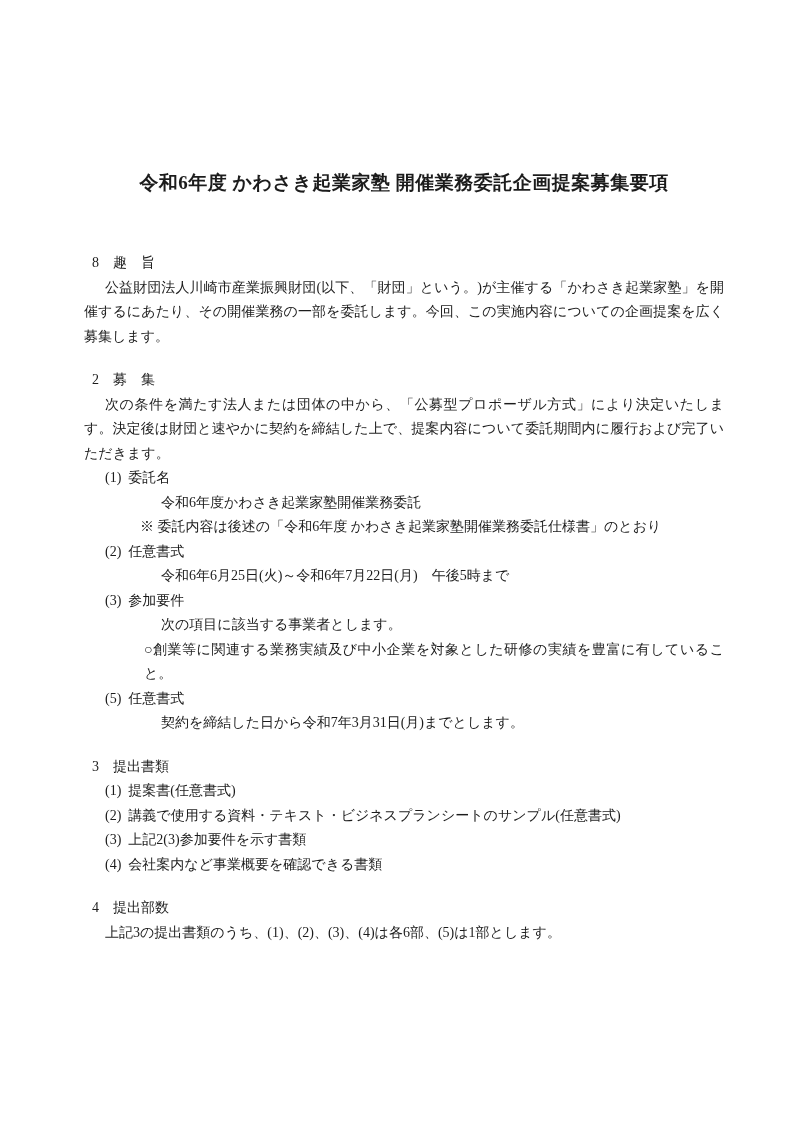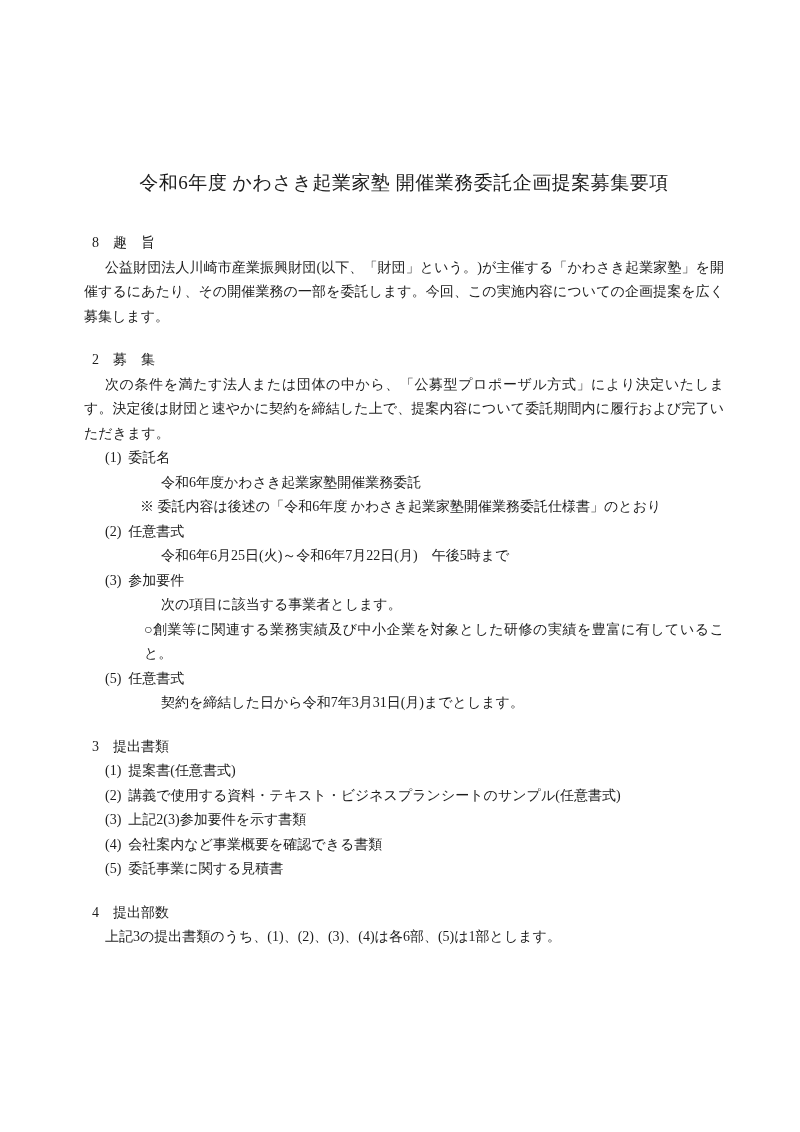"令和6年度 かわさき起業家塾 開催業務委託企画提案募集要項" .doc-title { font-weight: normal -> bold; margin: 0 0 36px 0 -> 0 0 56px 0 }
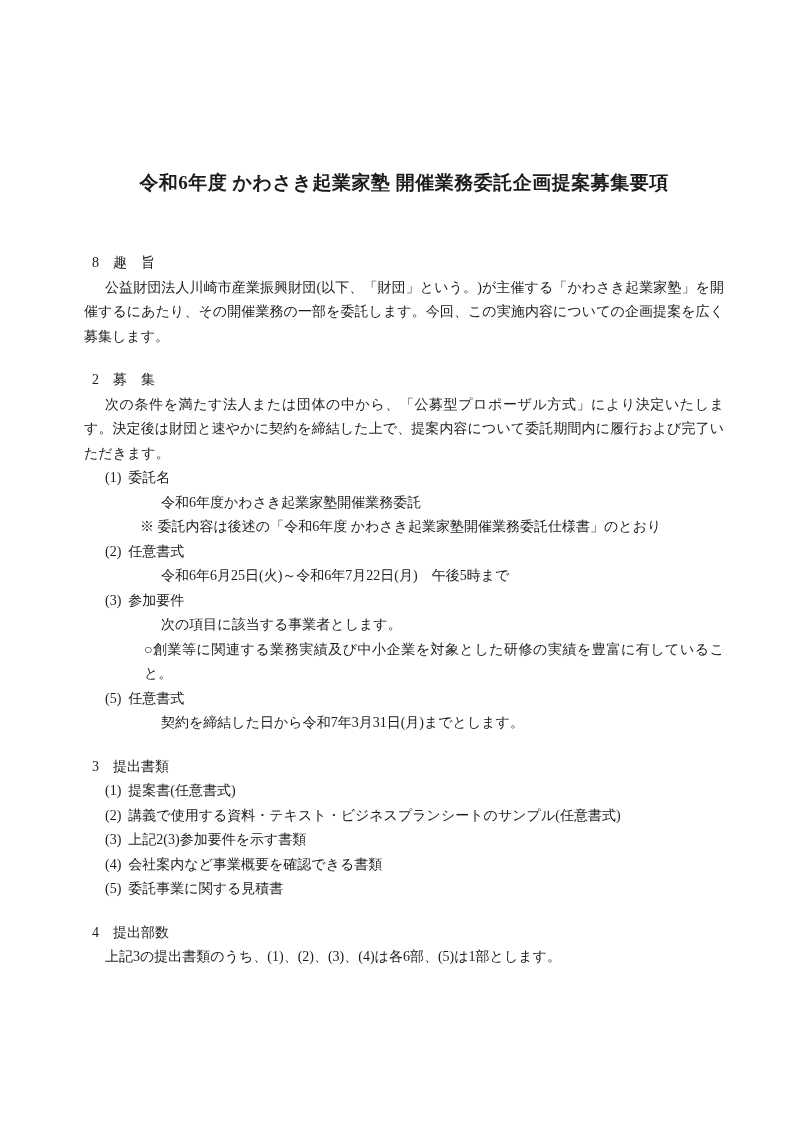"(5) 委託事業に関する見積書" div.item-head { html: <div> <span>(5)</span><span>委託事業に関する見積書</span> </div> -> none }
